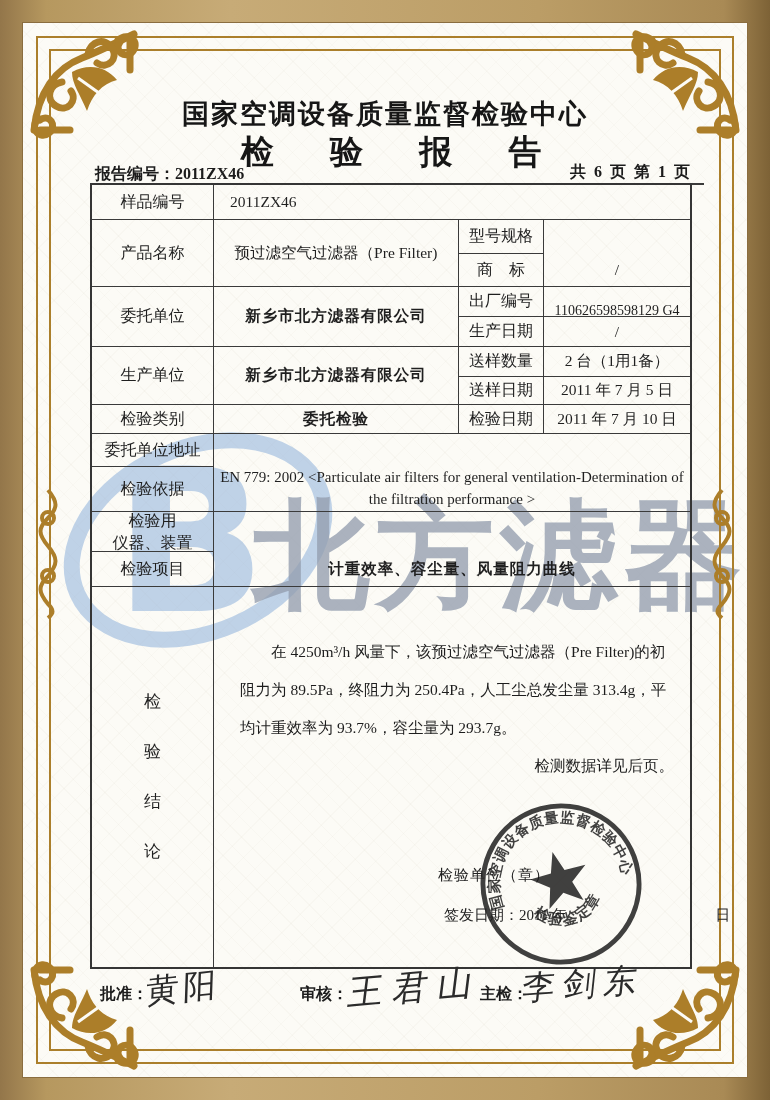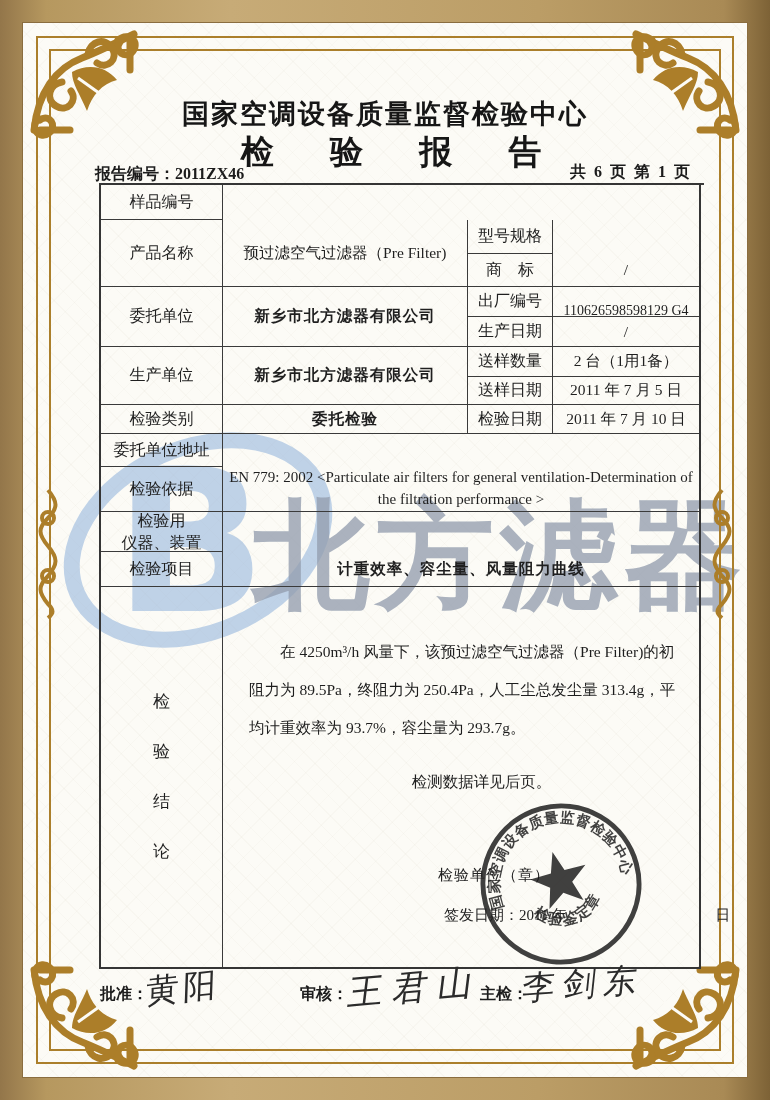"样品编号" .tbl { left: 99px -> 90px }
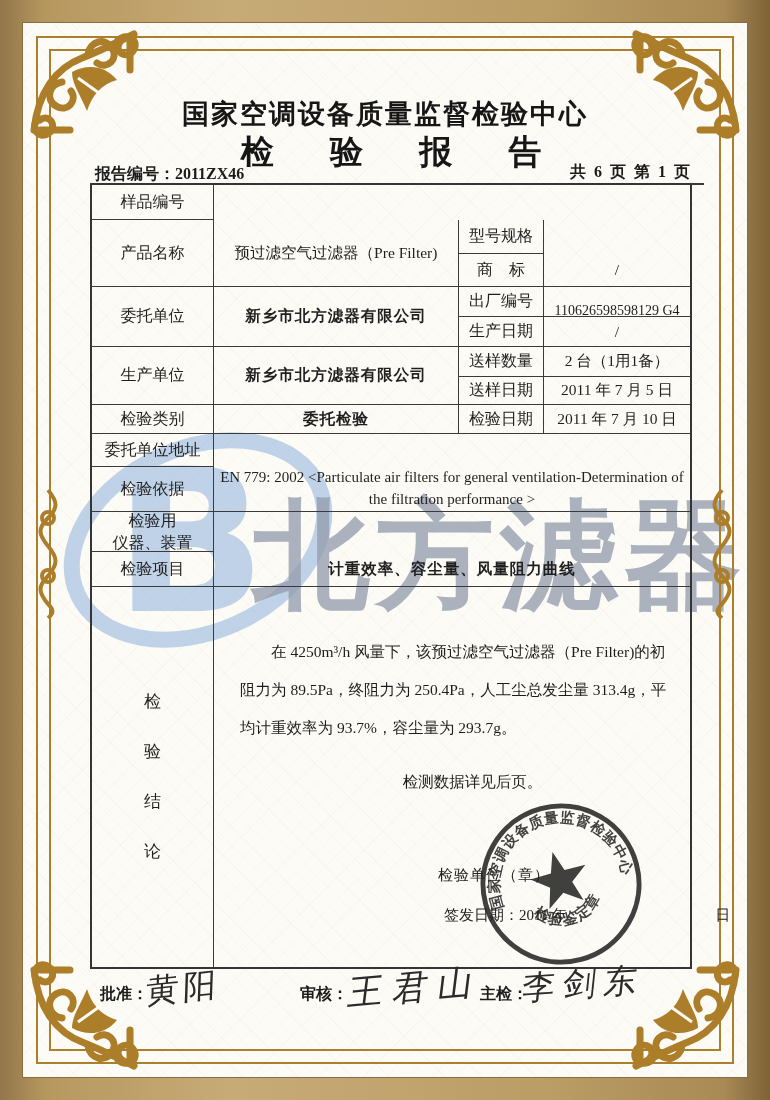"2011ZX46" div.cell { html: none -> <div>2011ZX46</div> }
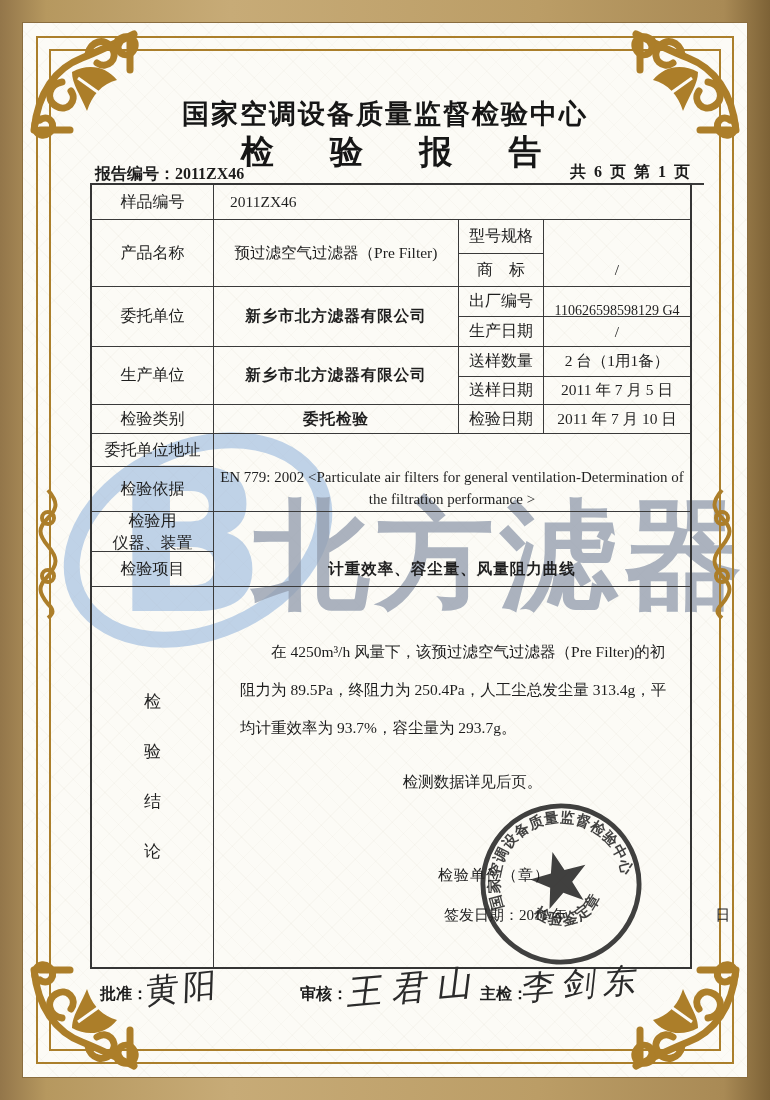"检测数据详见后页。" .concl-note { margin: 16px -> 0; text-align: center -> right }
